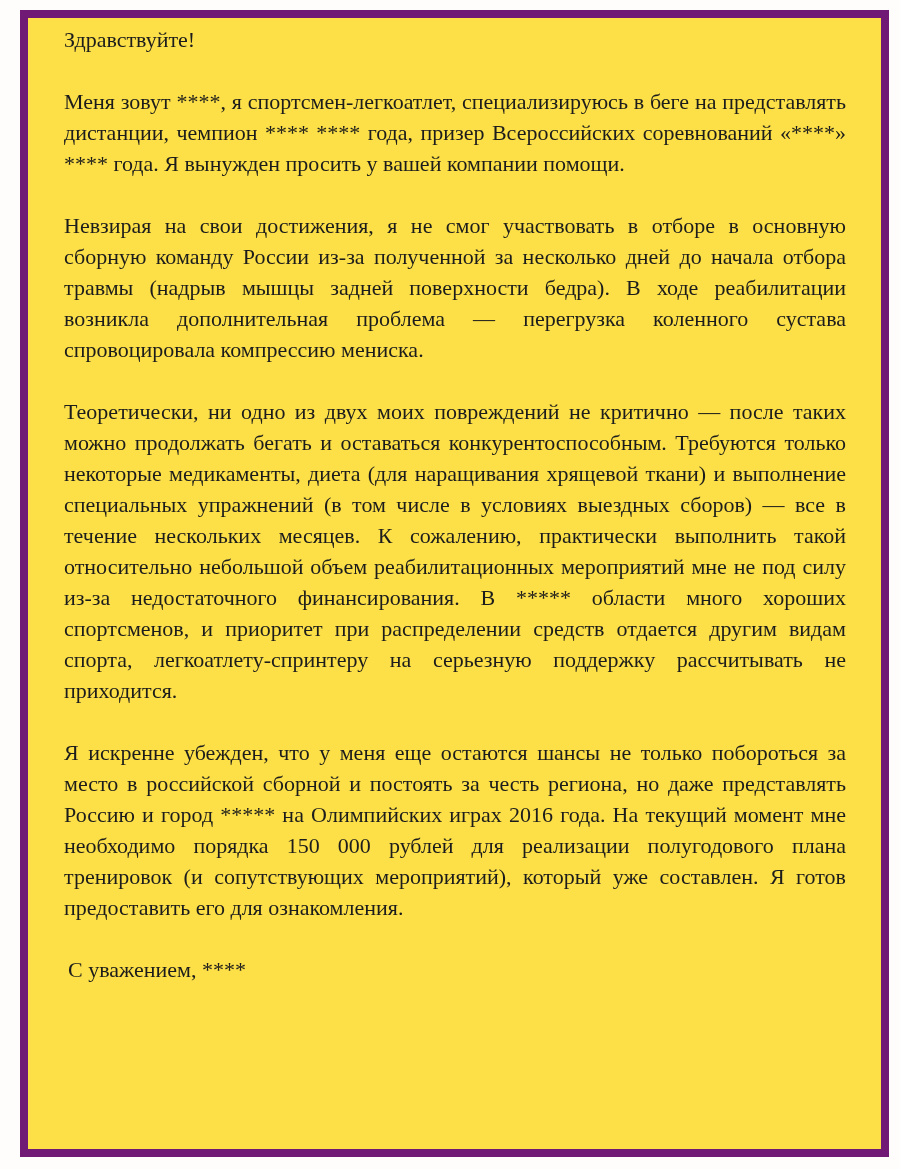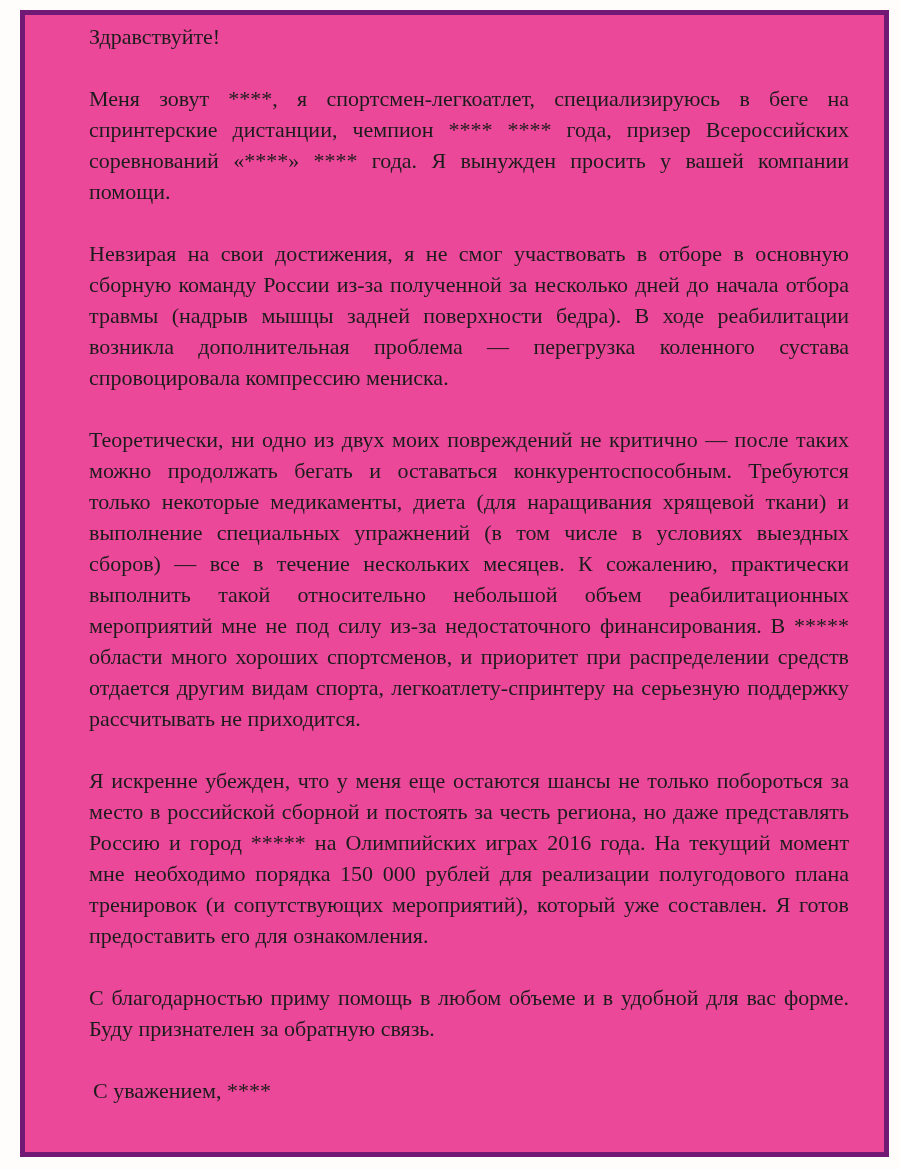"Здравствуйте!" .frame { background: #ec4899 -> #fde047; border: 5px solid #701a75 -> 8px solid #701a75; padding-left: 28px -> none }
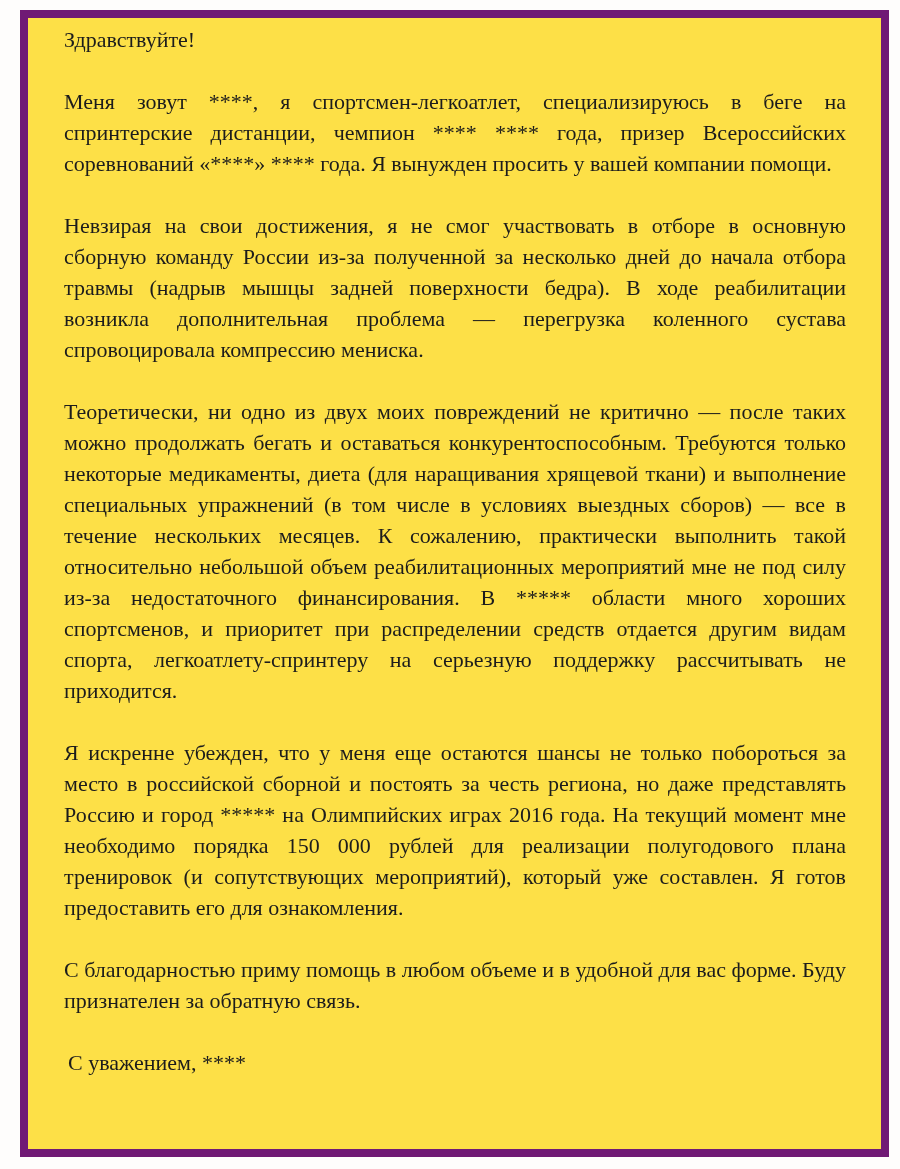"Меня зовут ****, я спортсмен-легкоатлет," p { text: спринтерские -> представлять }
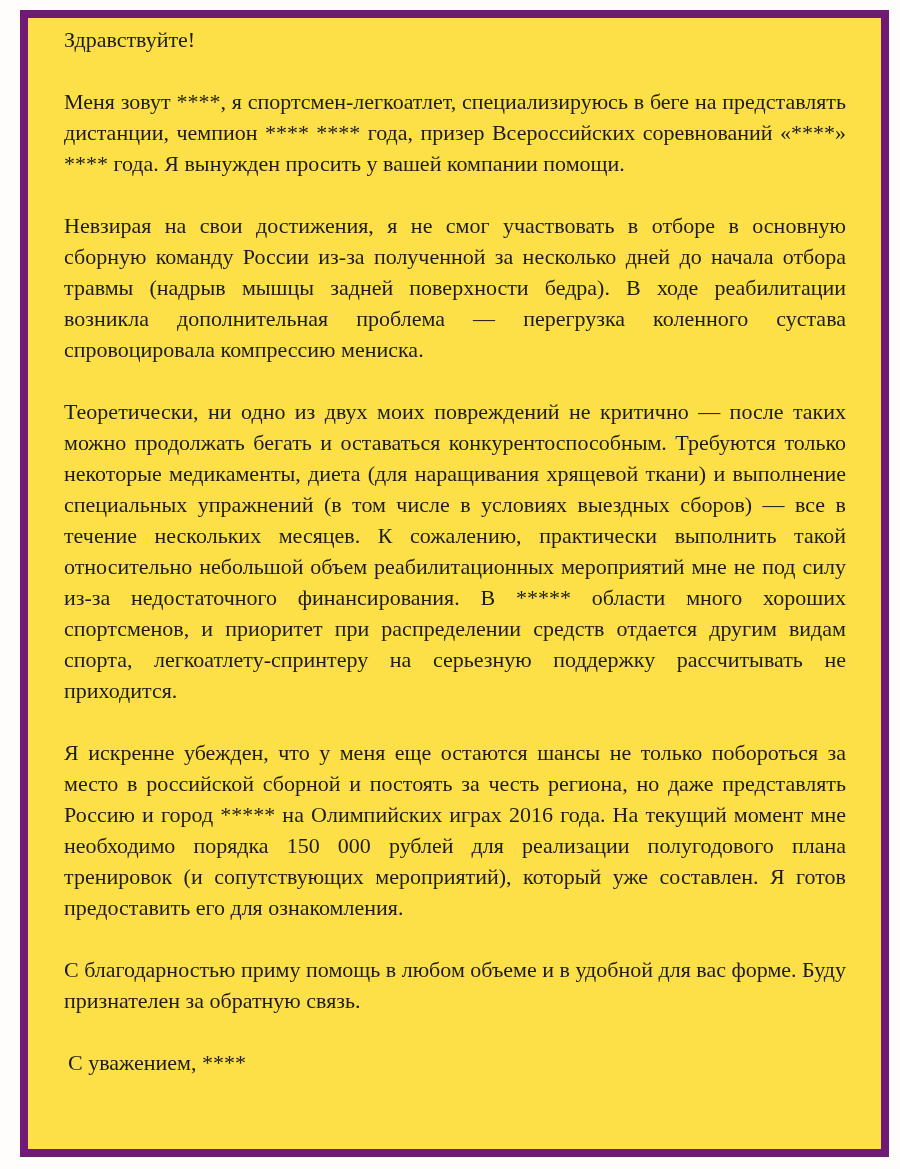"С благодарностью приму помощь в" p { html: <p>С благодарностью приму помощь в любом объеме и в удобной для вас форме. Буду признателен за обратную связь.</p> -> none }
